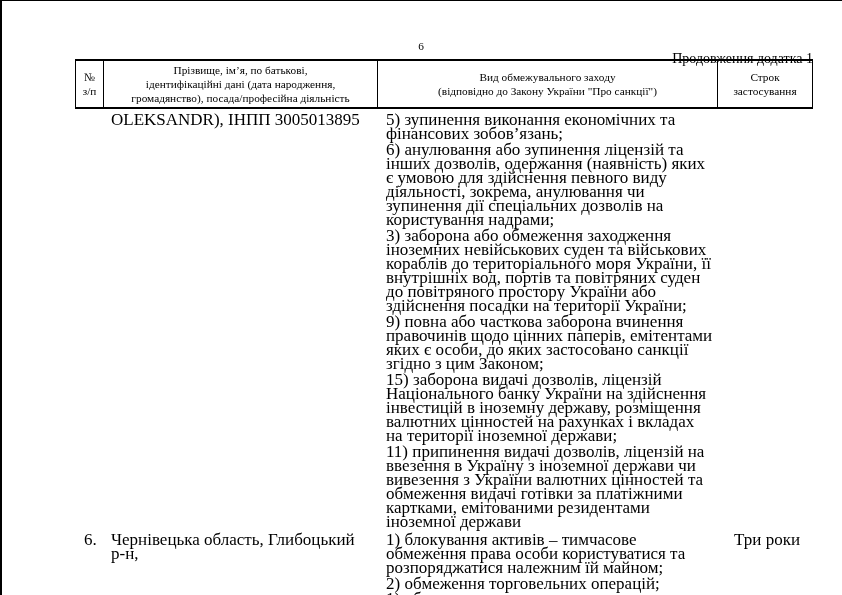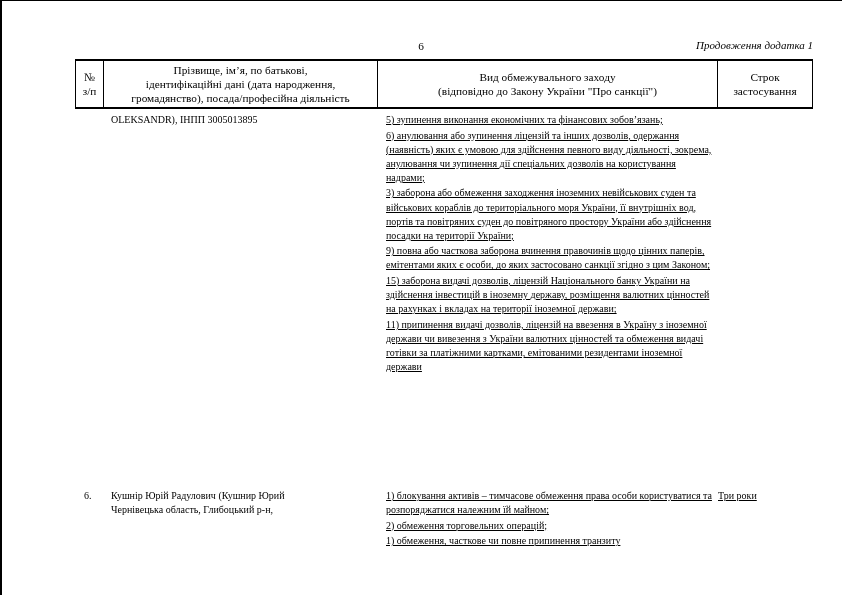"Продовження додатка 1" .cont-note { font-size: 11px -> 14px; font-style: italic -> none; top: 38px -> 52px }
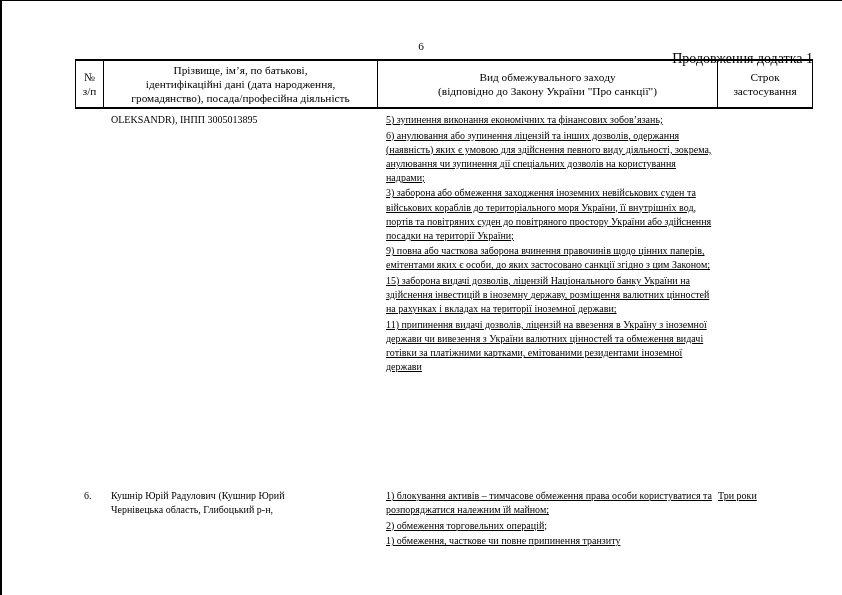"OLEKSANDR), ІНПП 3005013895" .cell { font-size: 10px -> 17px }
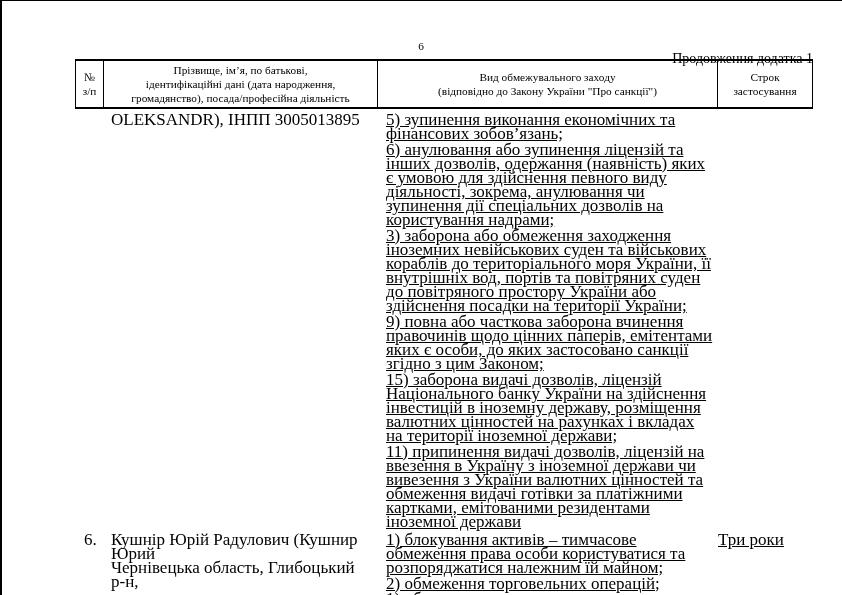"5) зупинення виконання економічних та" .cell-measures .measure { text-decoration: underline -> none }
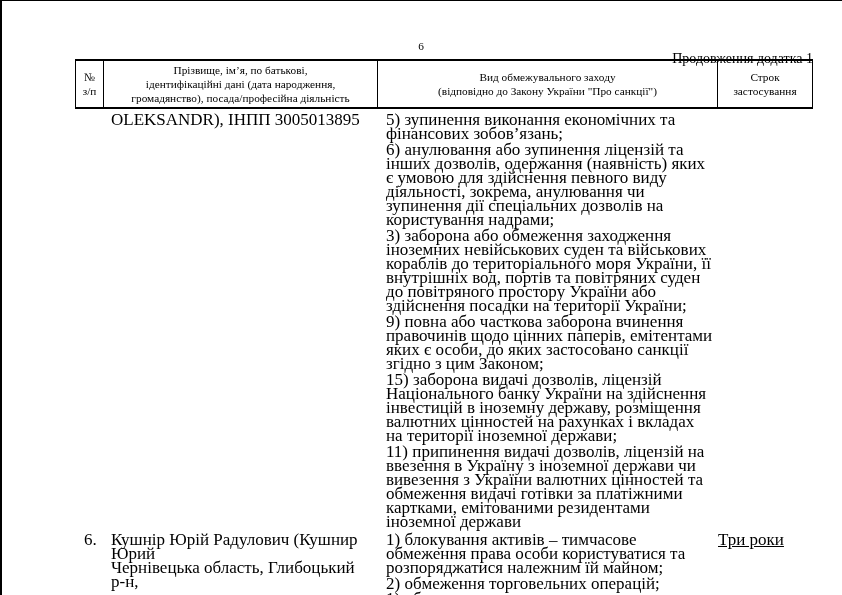"Кушнір Юрій Радулович (Кушнир Юрий" div { html: <div>Кушнір Юрій Радулович (Кушнир Юрий</div> -> none }
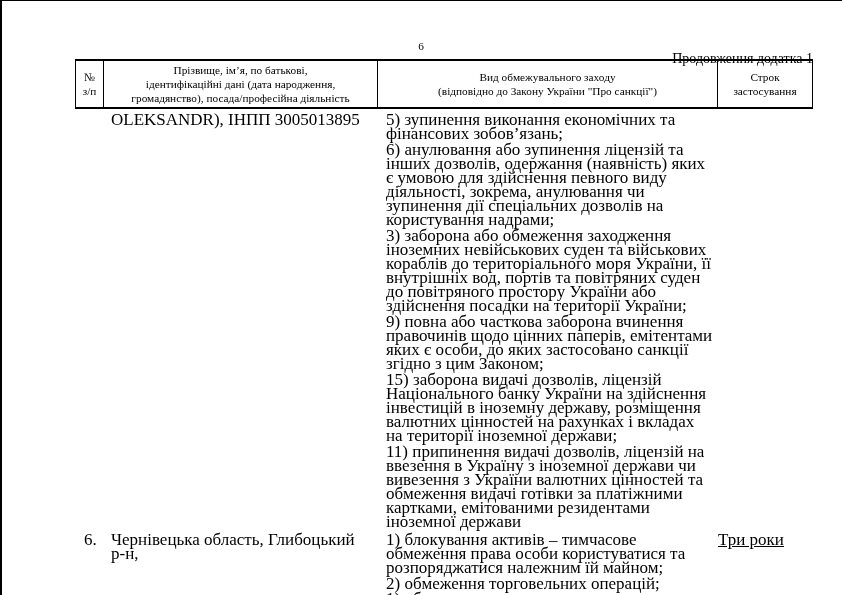"Три роки" .cell-term { text-align: left -> right; text-decoration: underline -> none }
